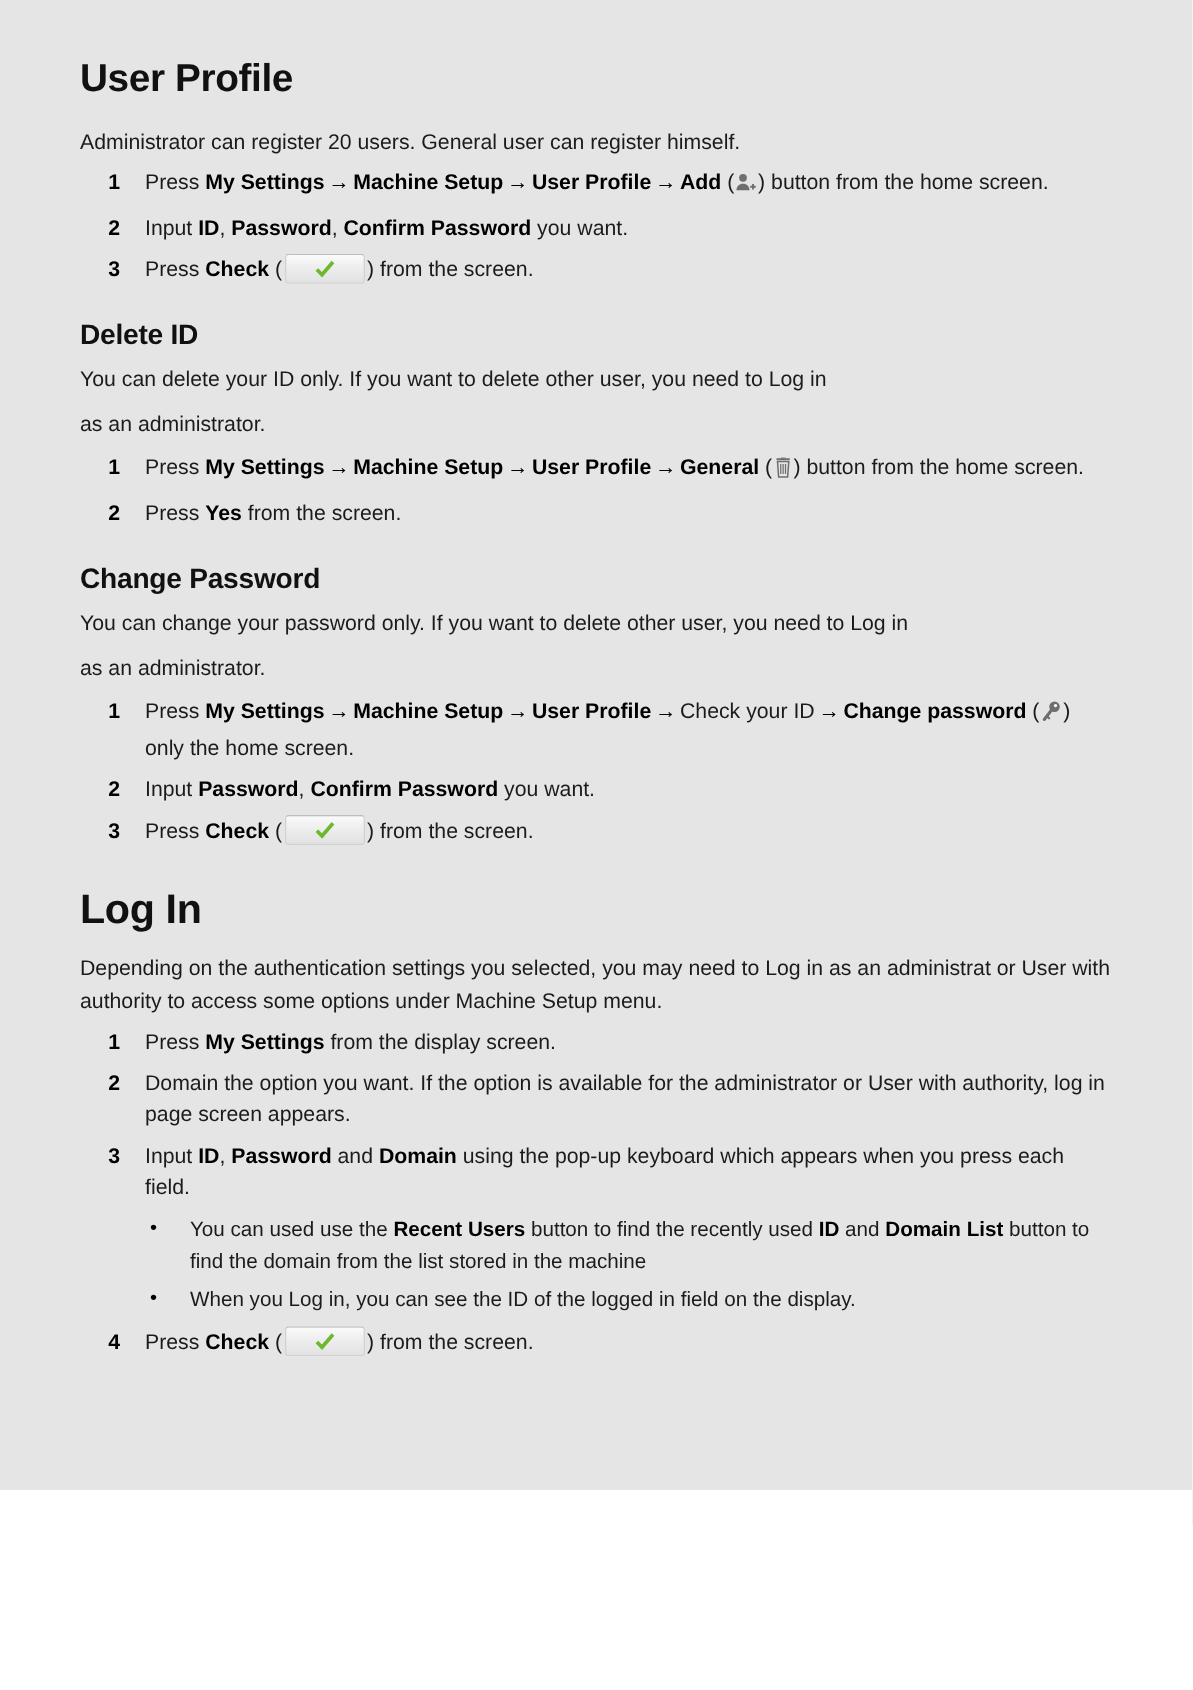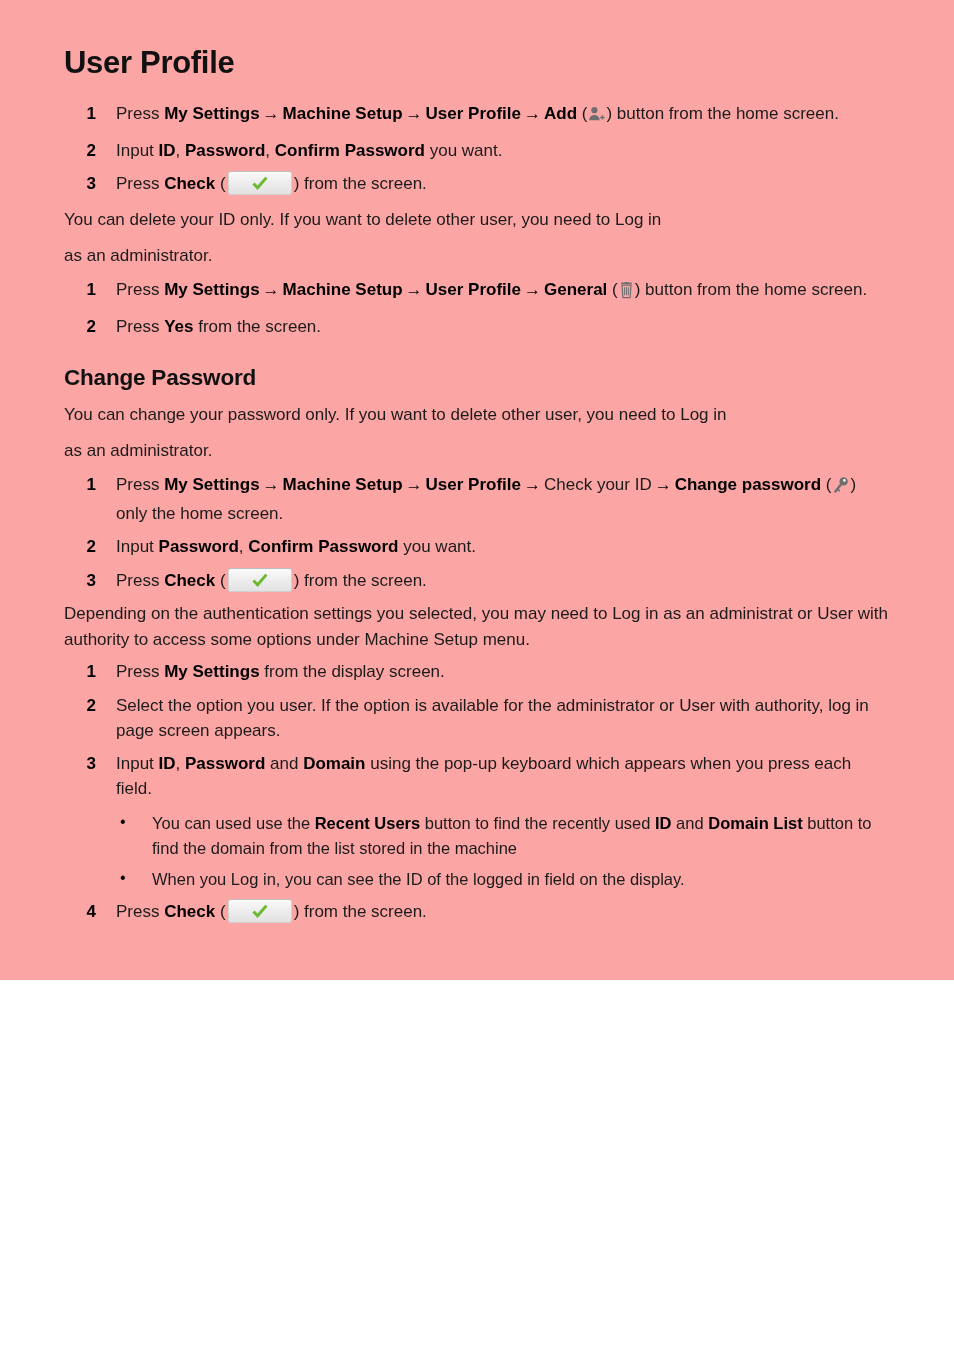"User Profile" .page { background: #fca5a5 -> #e5e5e5; height: 980px -> 1192px }
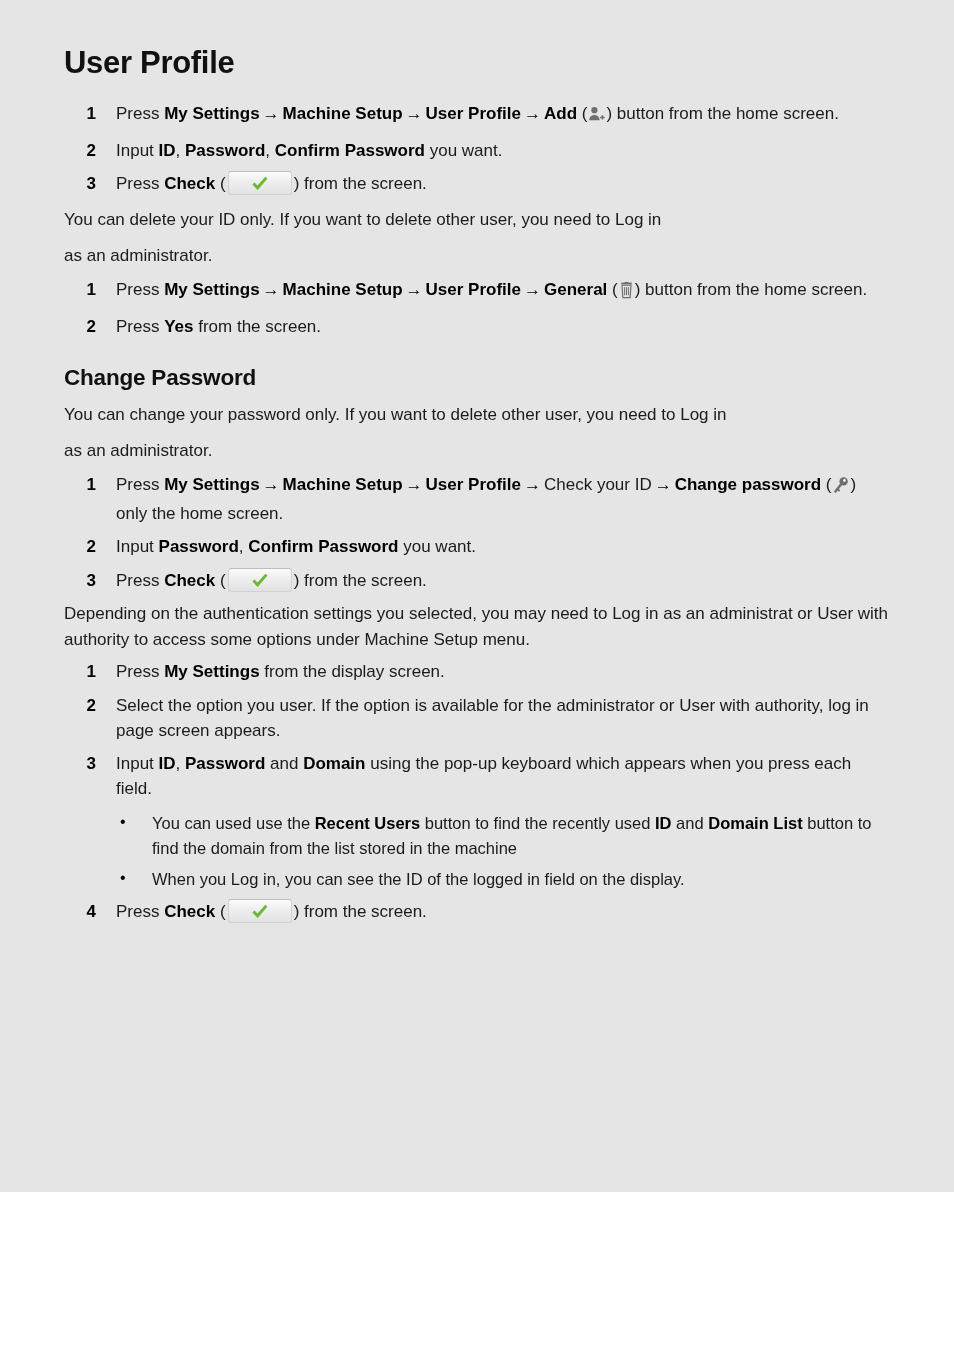"Administrator can register 20 users." p.intro { html: none -> <p>Administrator can register 20 users. General user can register himself.</p> }
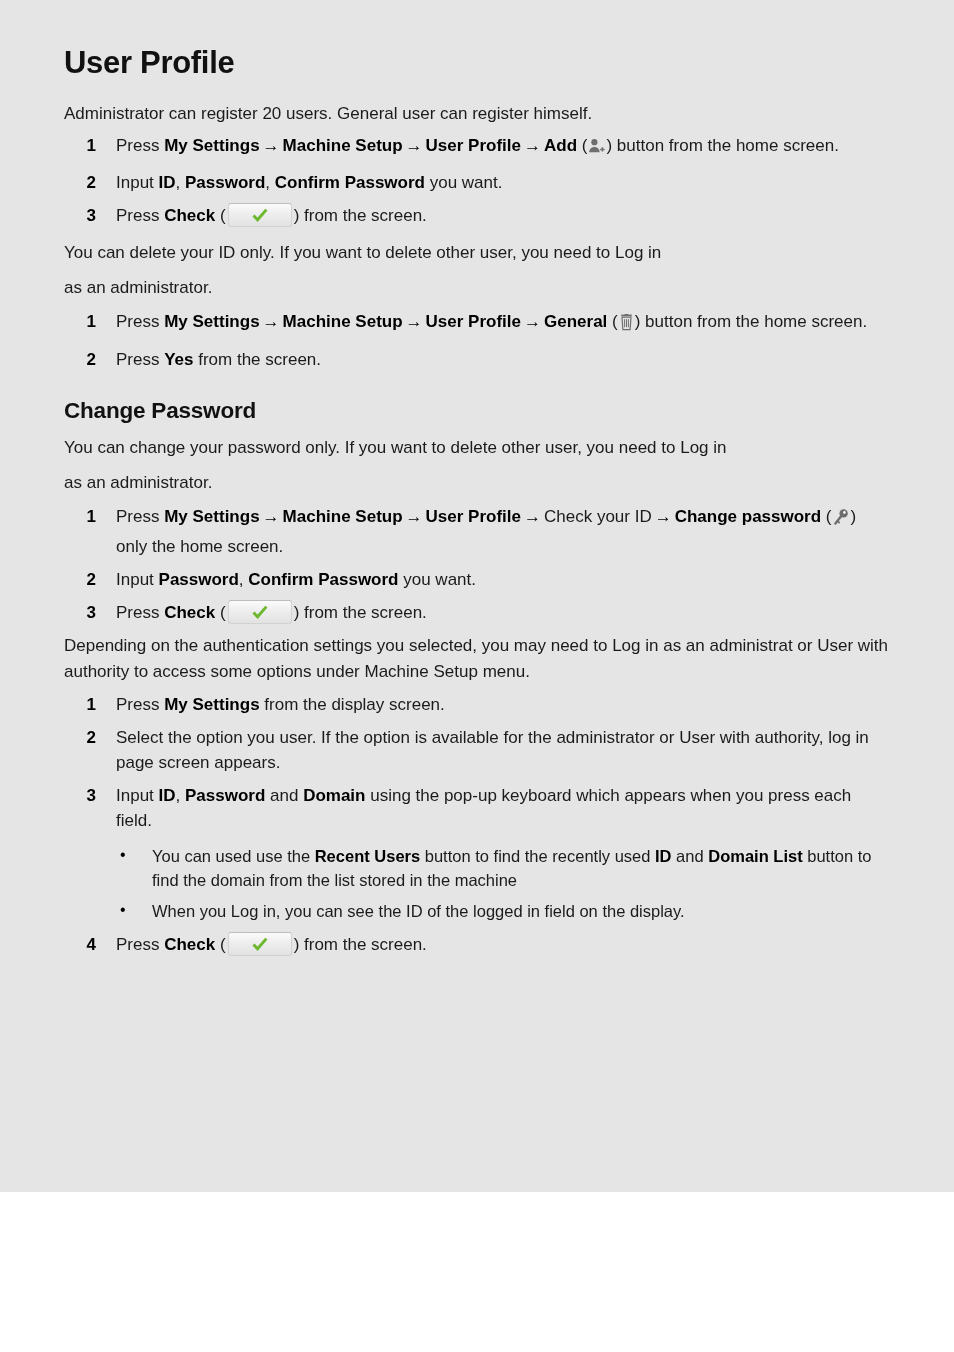"Delete ID" h2.section { html: none -> <h2>Delete ID</h2> }
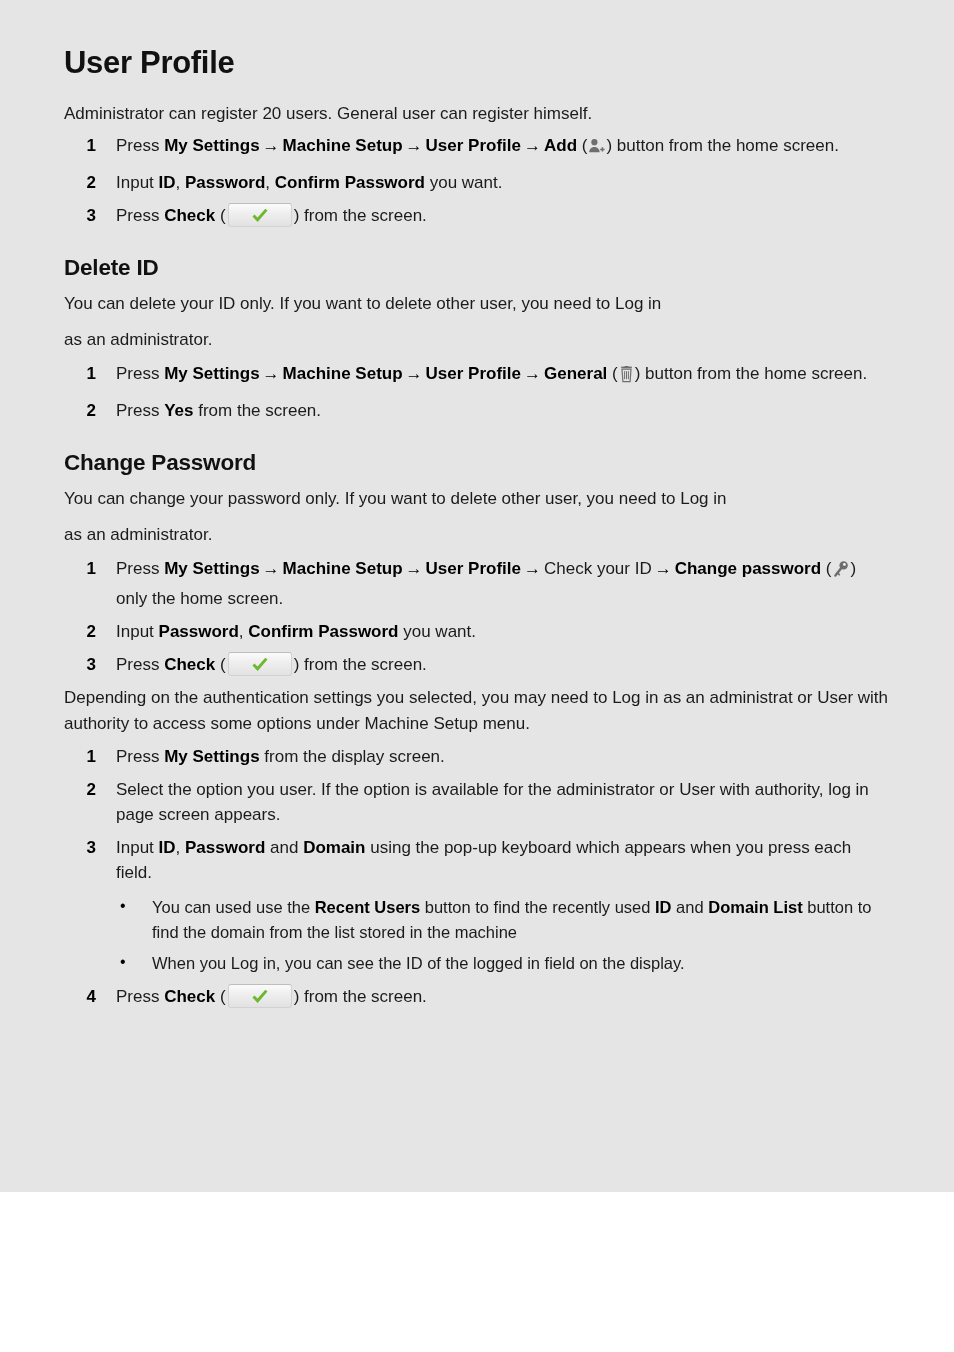"Log In" h1.chapter { html: none -> <h1>Log In</h1> }
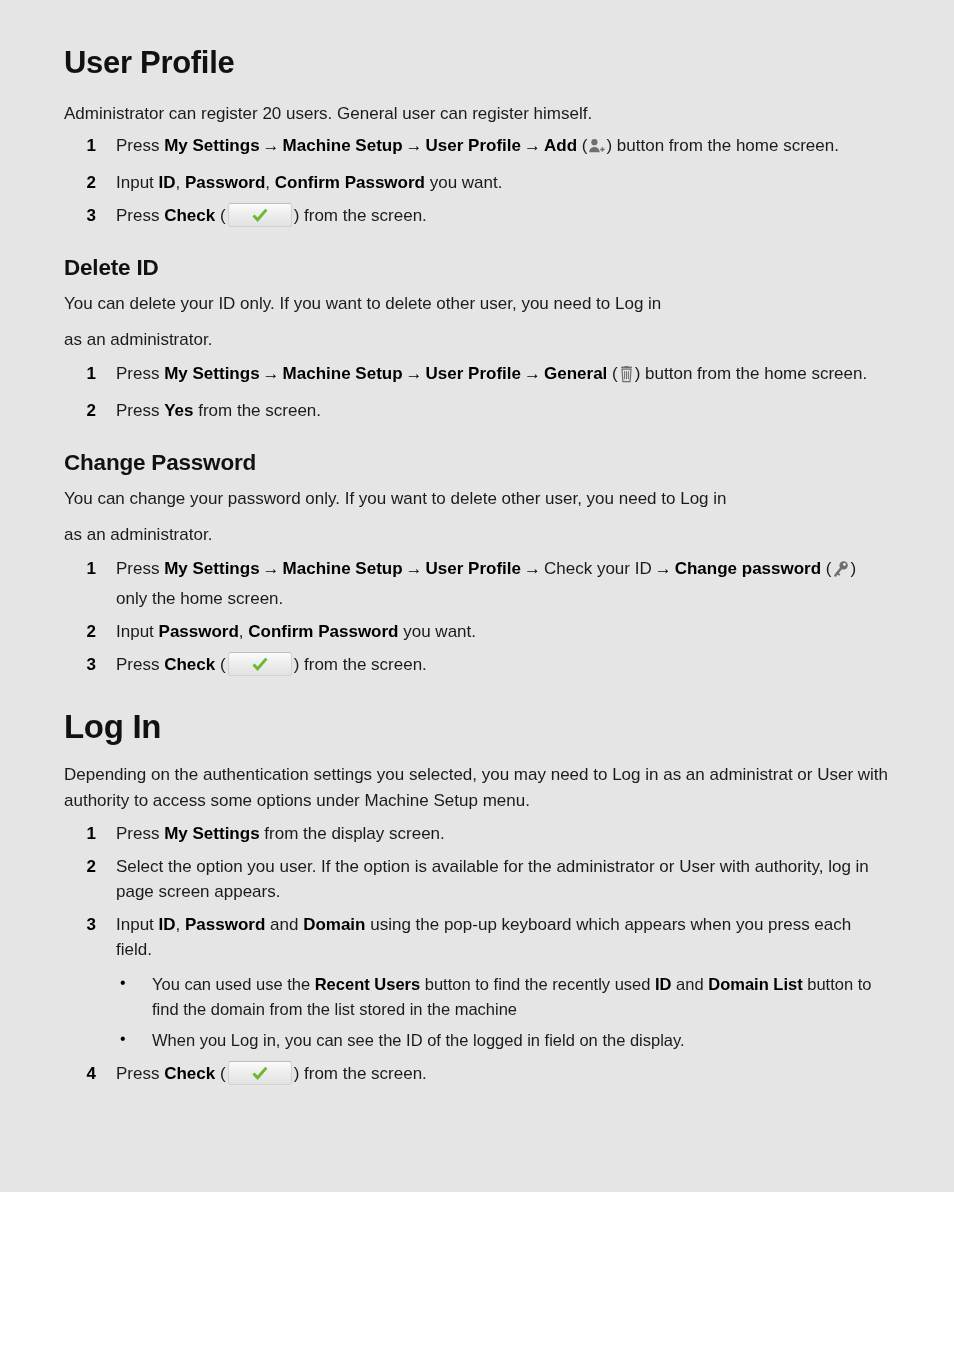"Select the option you user." span { text: Select the option you user -> Domain the option you want }
